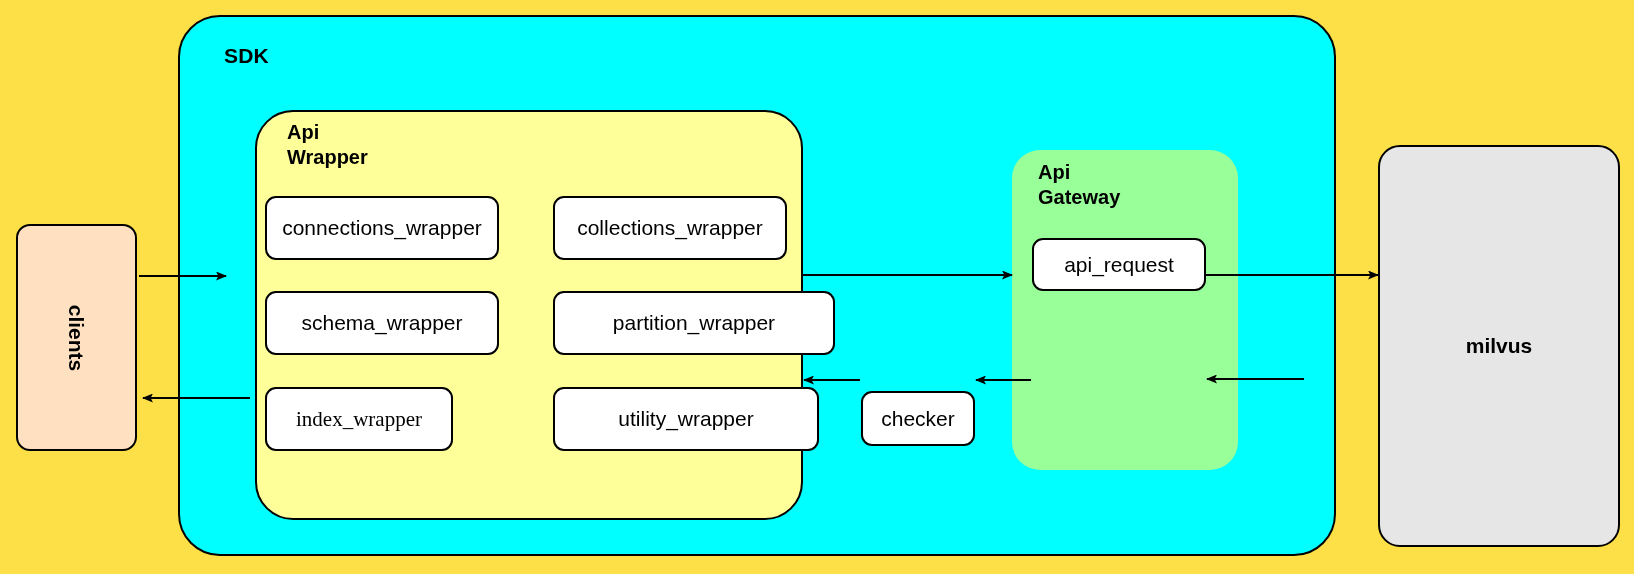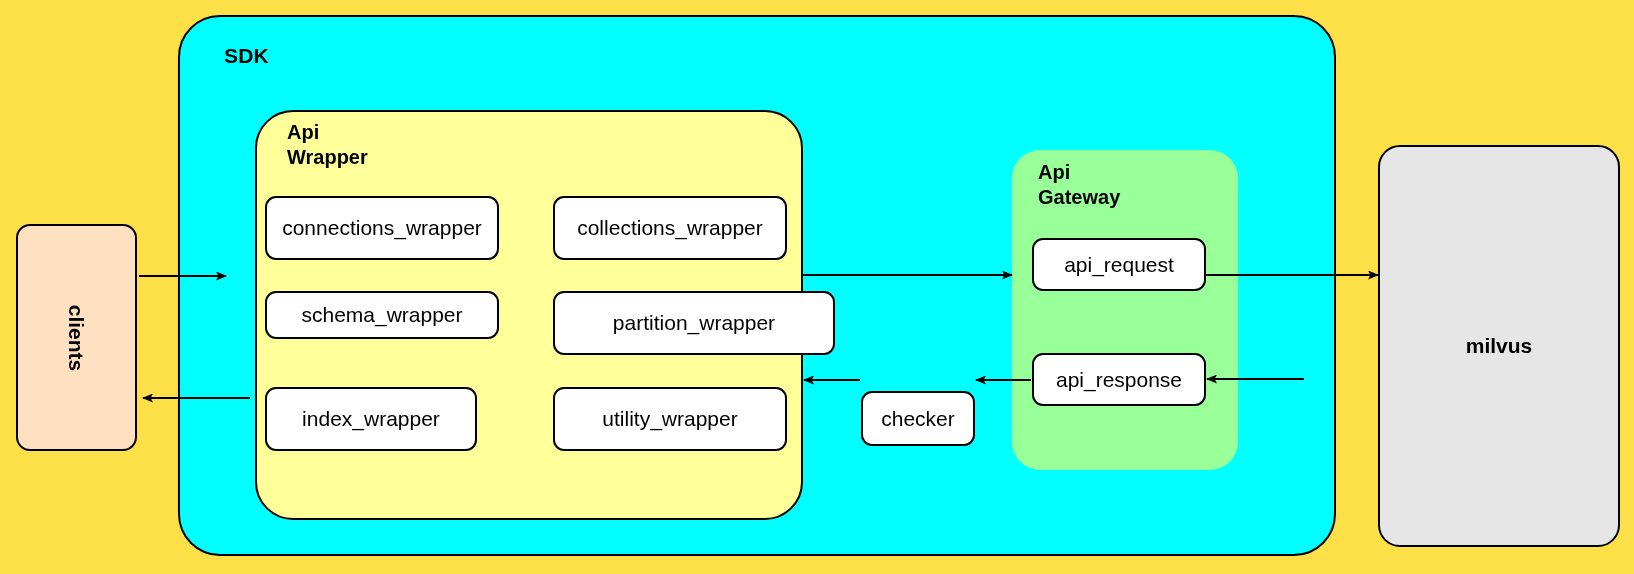"schema_wrapper" #schema-wrapper { height: 48px -> 64px }
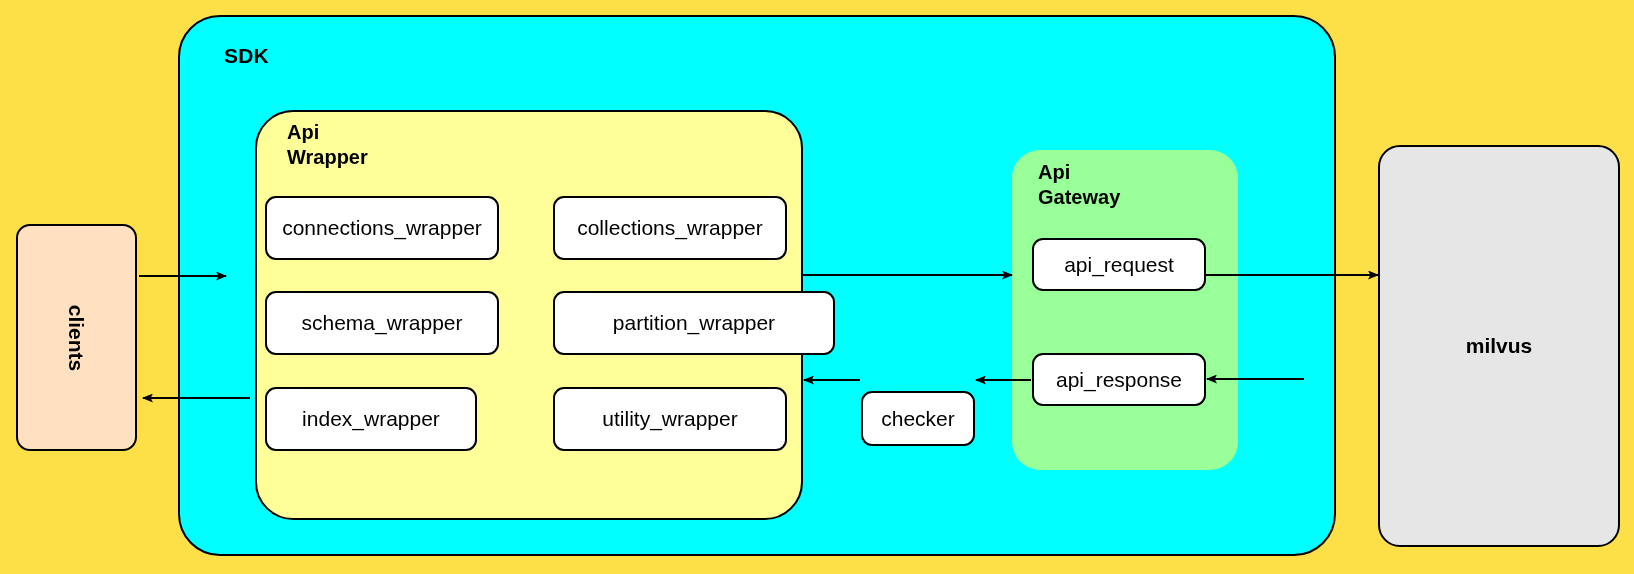"api_response" div.node { html: <div>api_response</div> -> none }
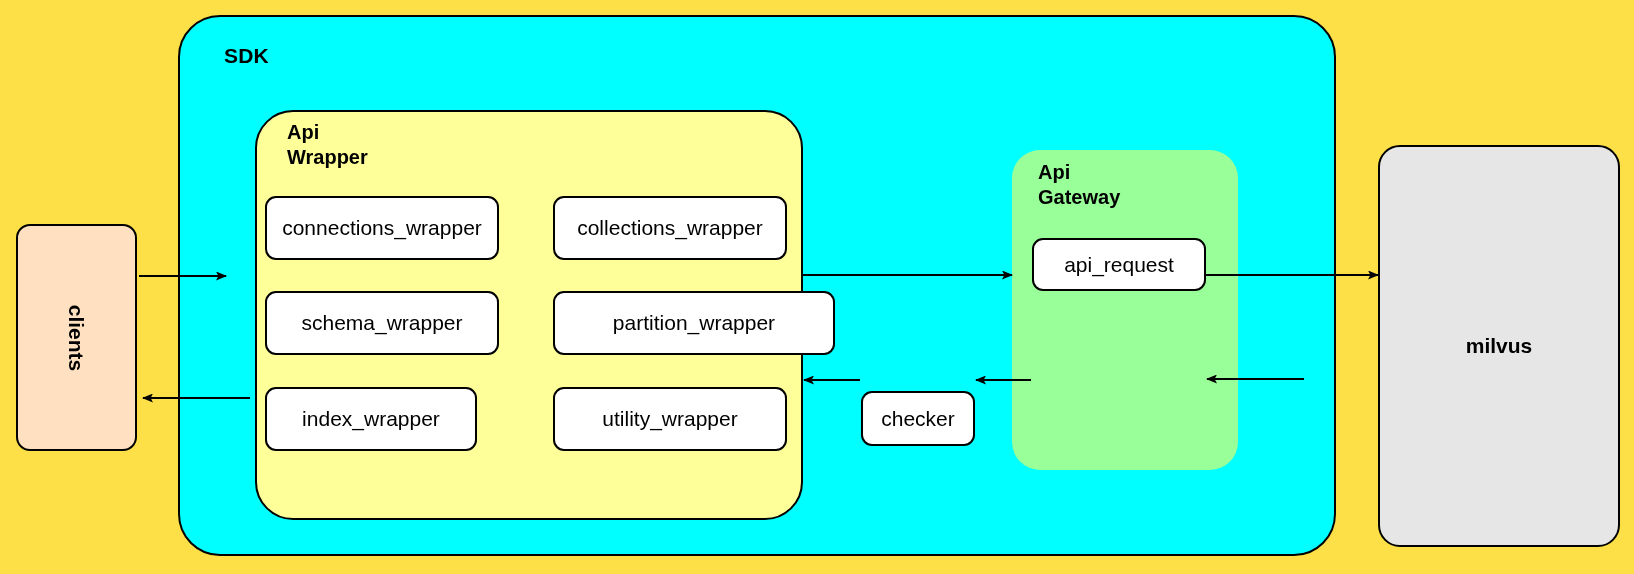"index_wrapper" #index-wrapper { font-family: none -> Liberation Serif, serif; width: 212px -> 188px }
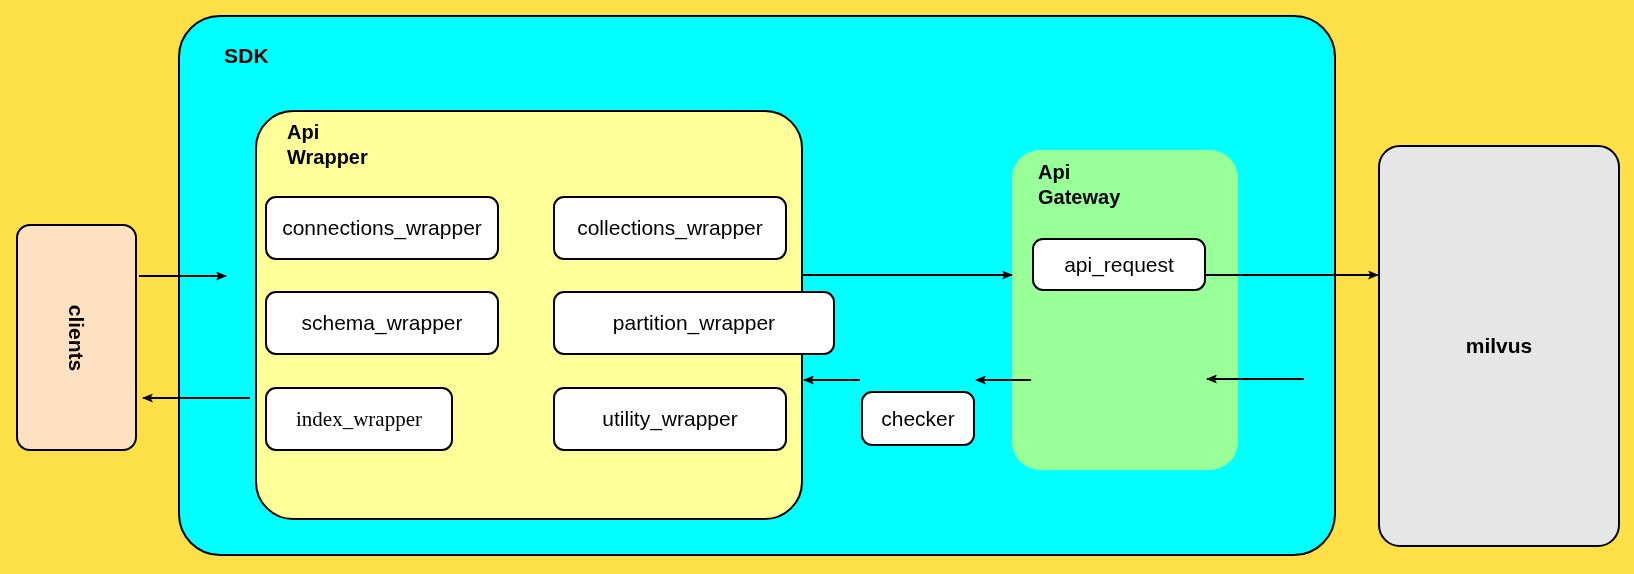"utility_wrapper" #utility-wrapper { width: 234px -> 266px }
